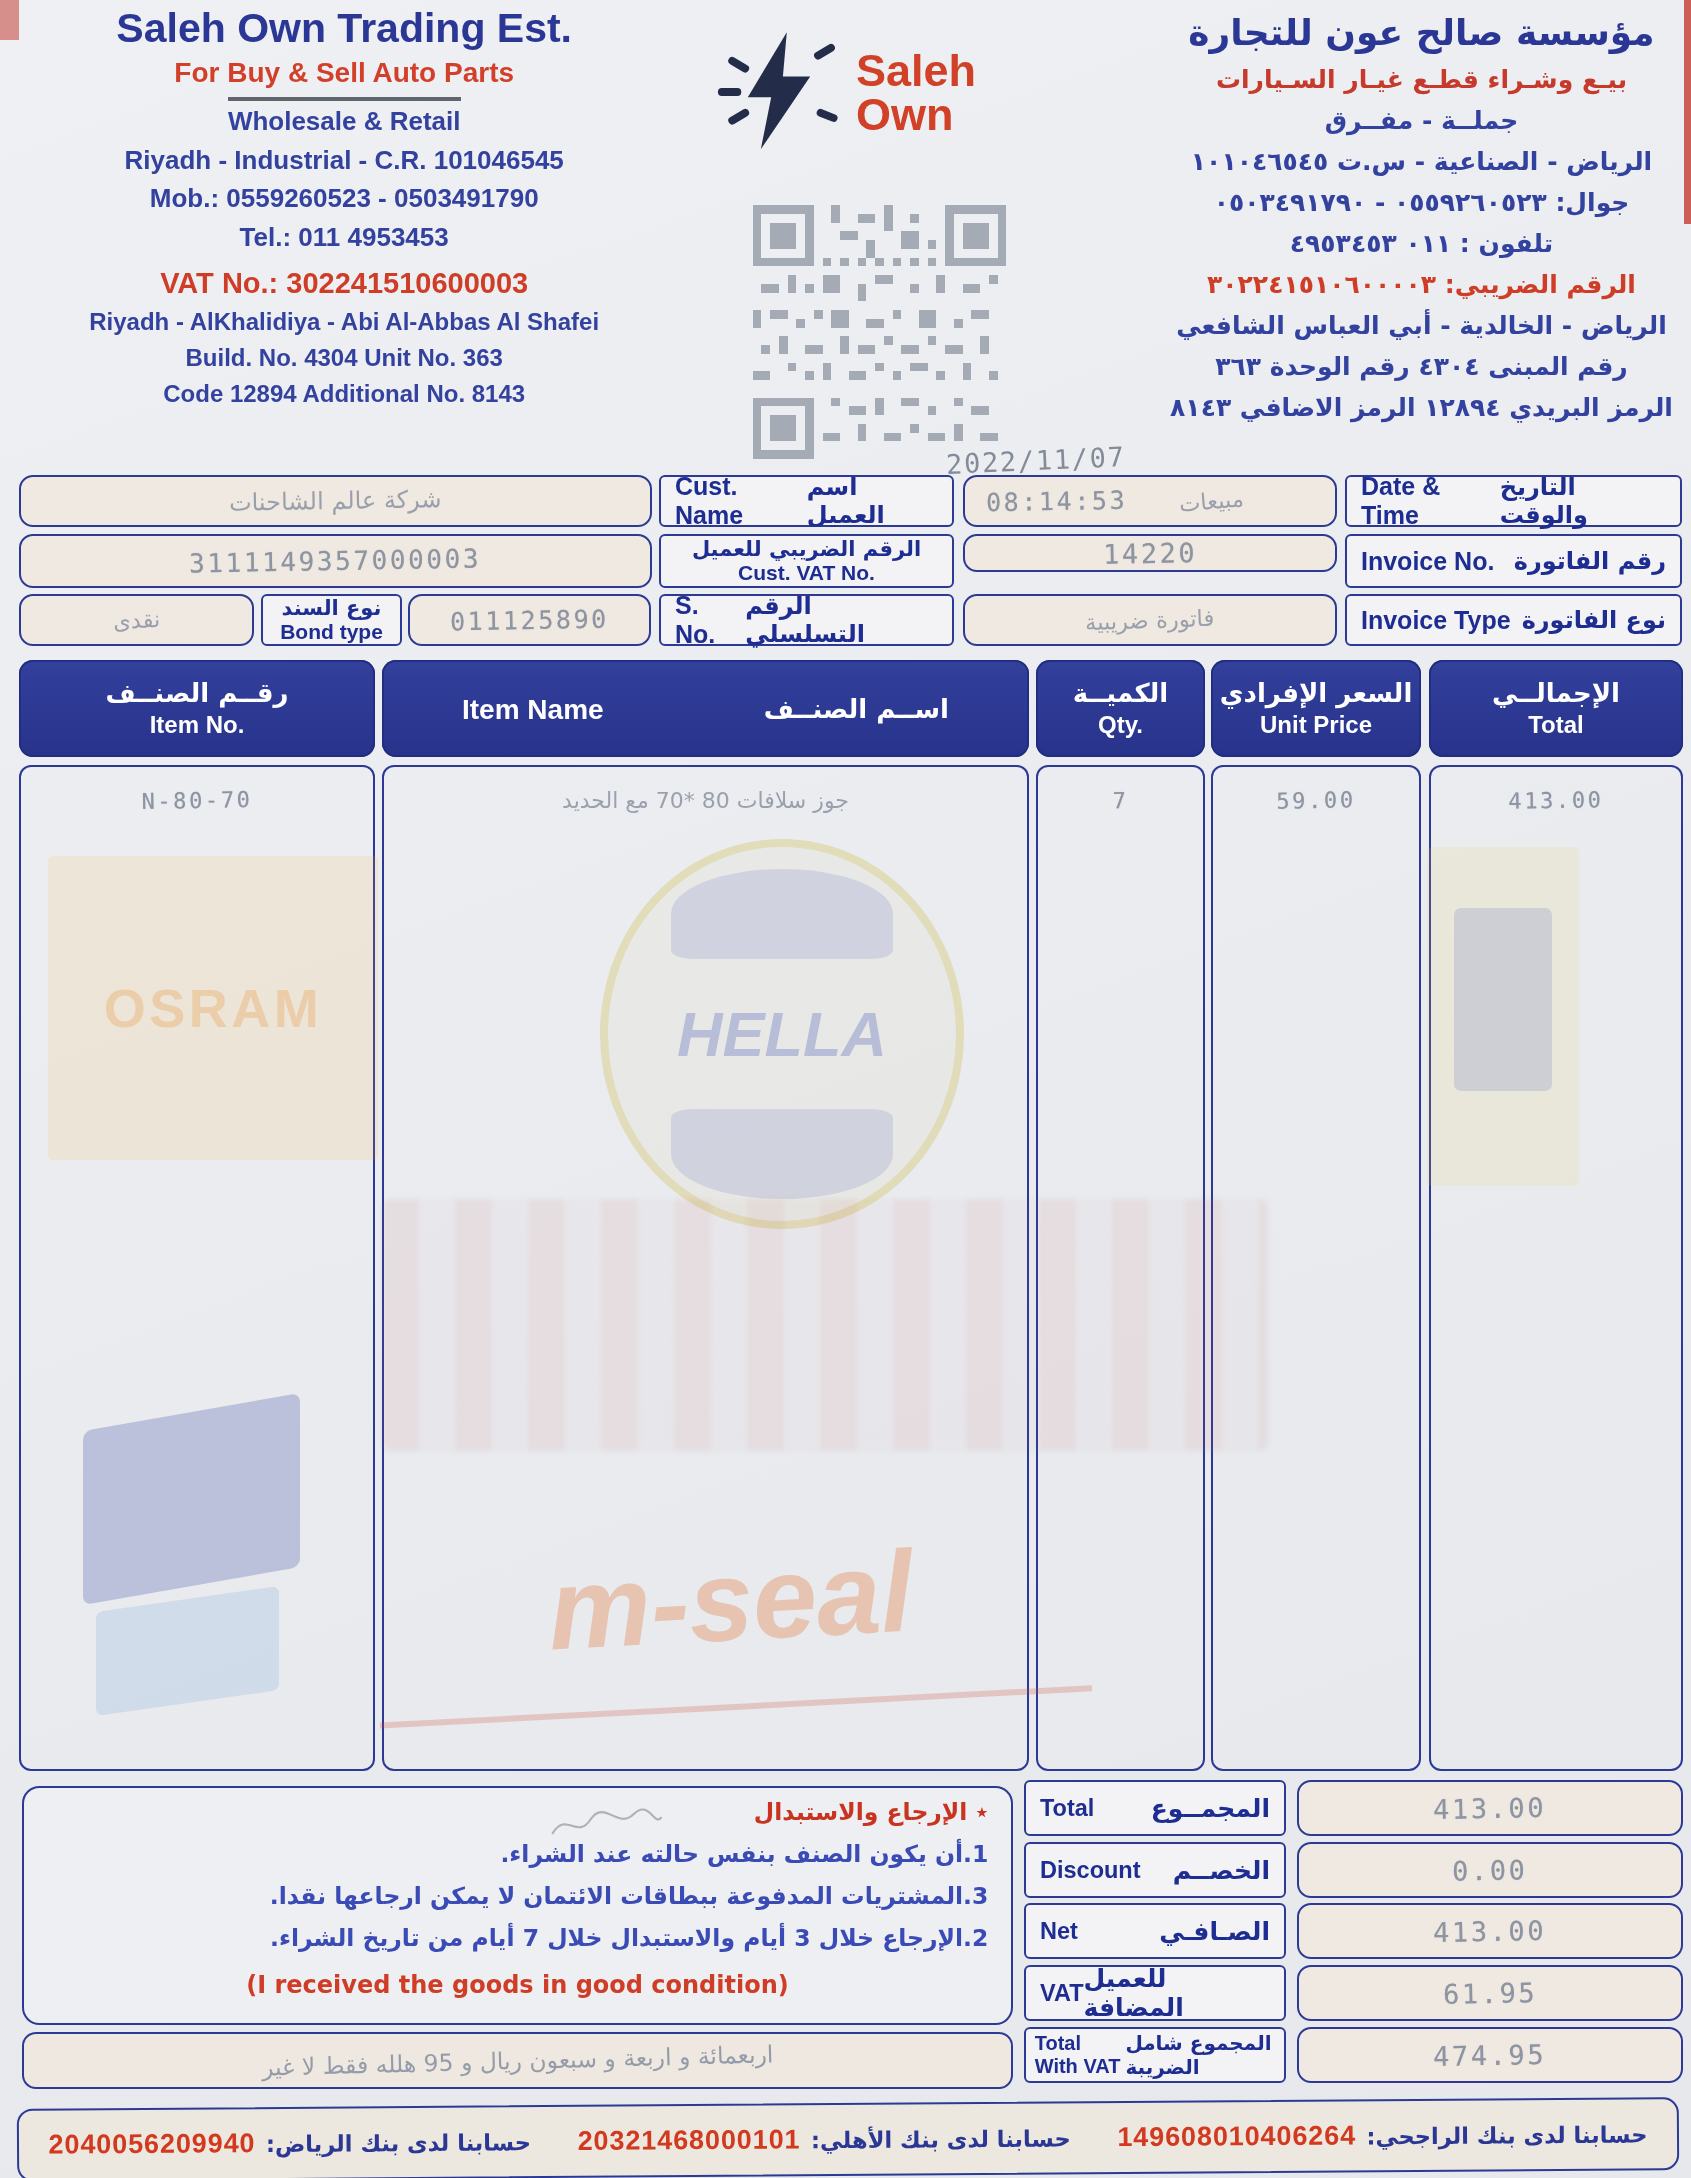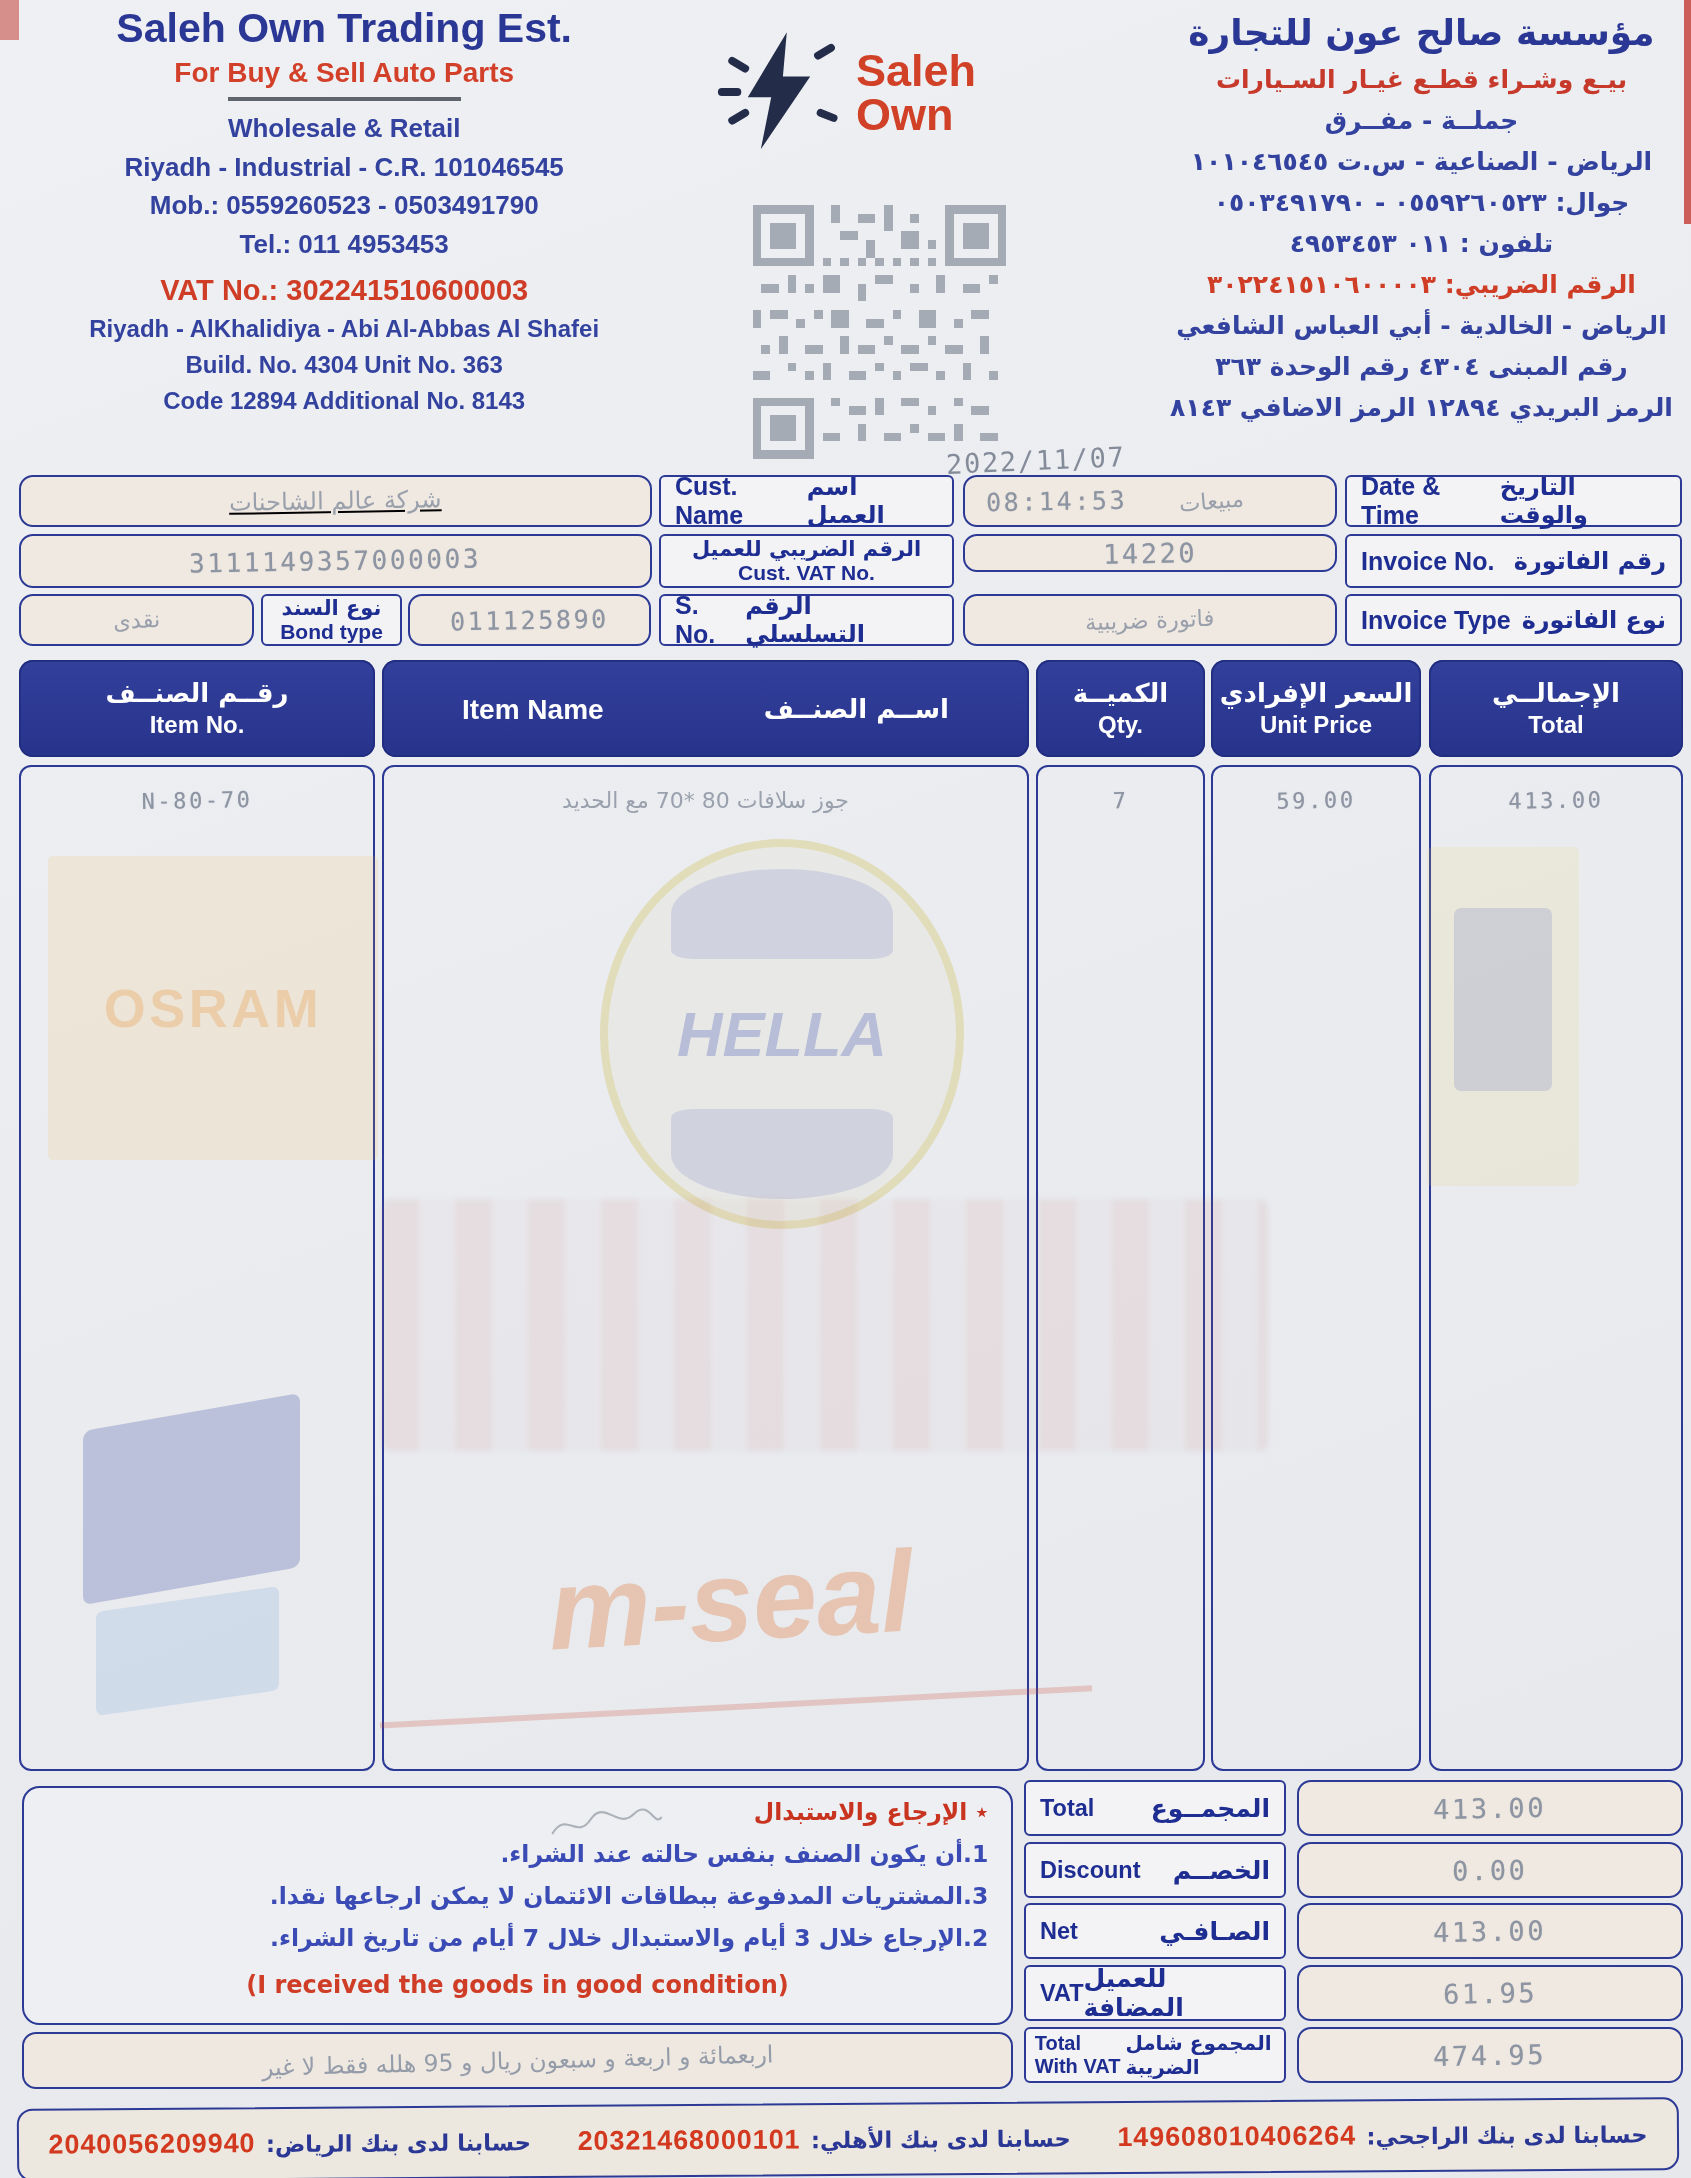"Wholesale & Retail" div.hl-line { padding-top: 12px -> 5px }
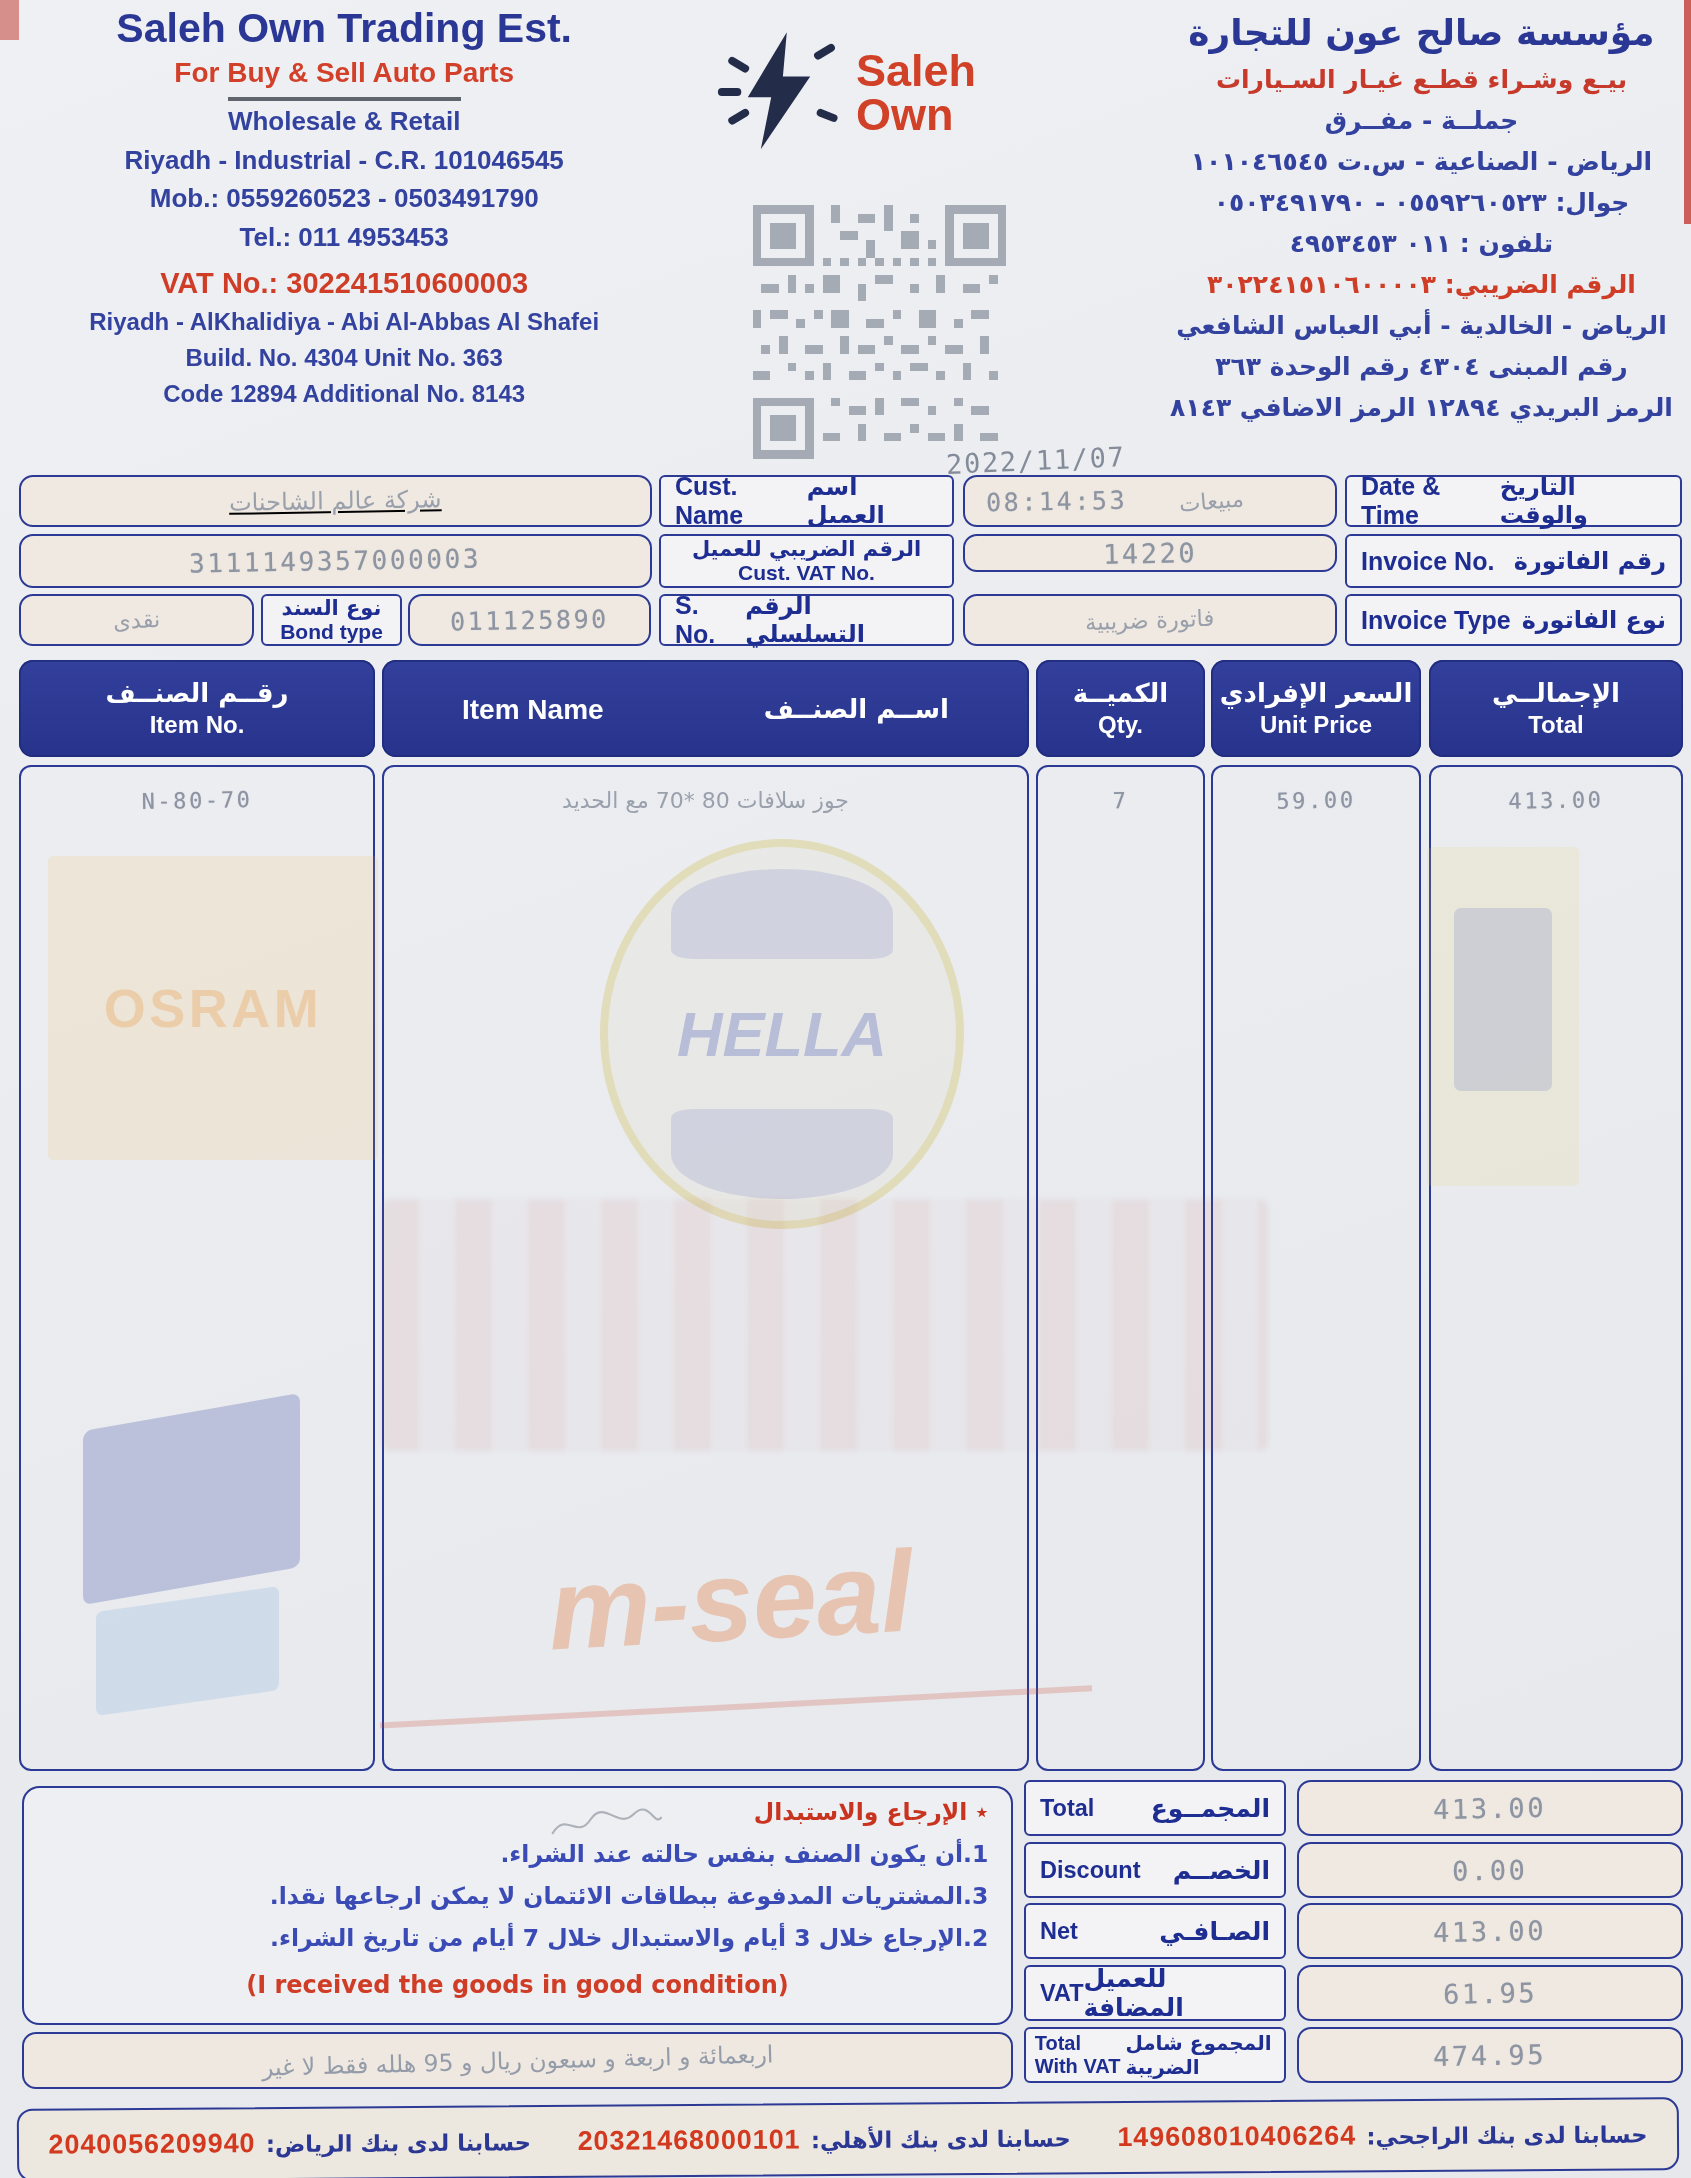"شركة عالم الشاحنات" div.abs { text-decoration: underline -> none }
